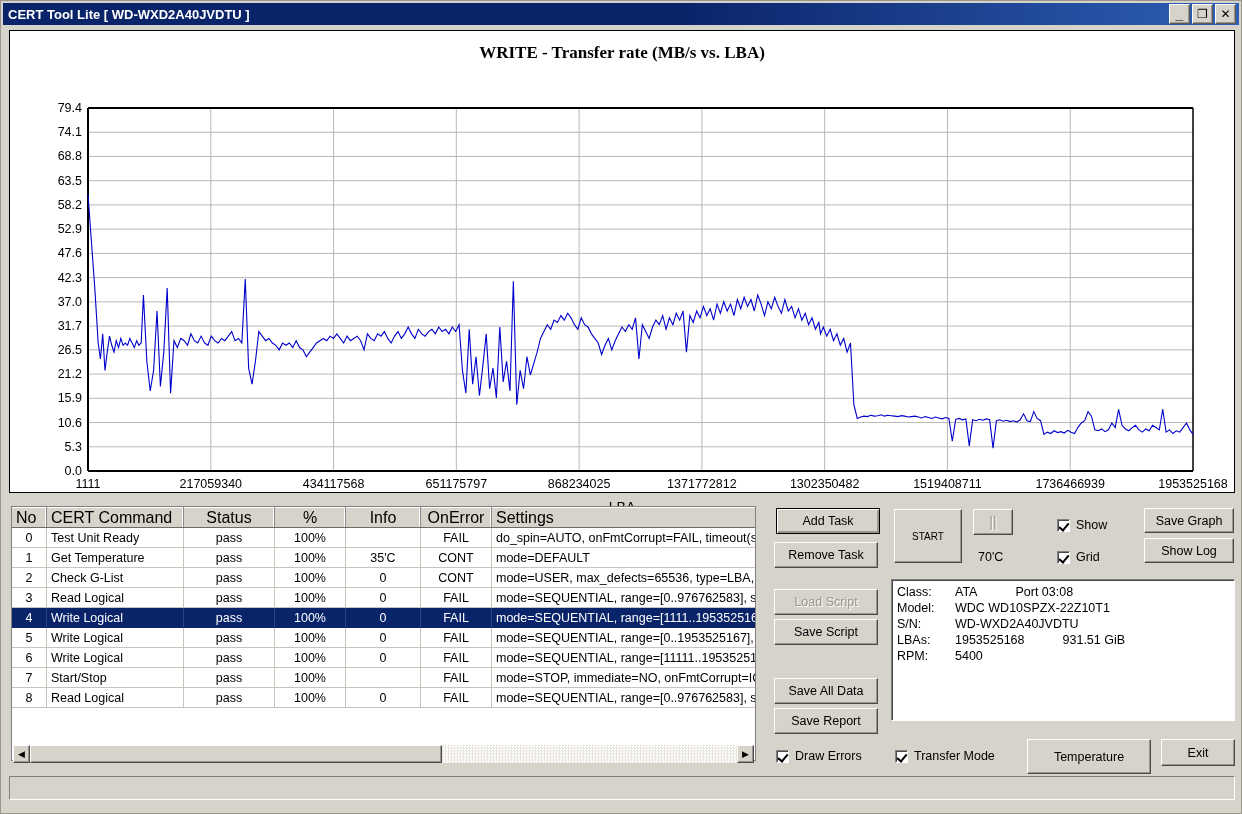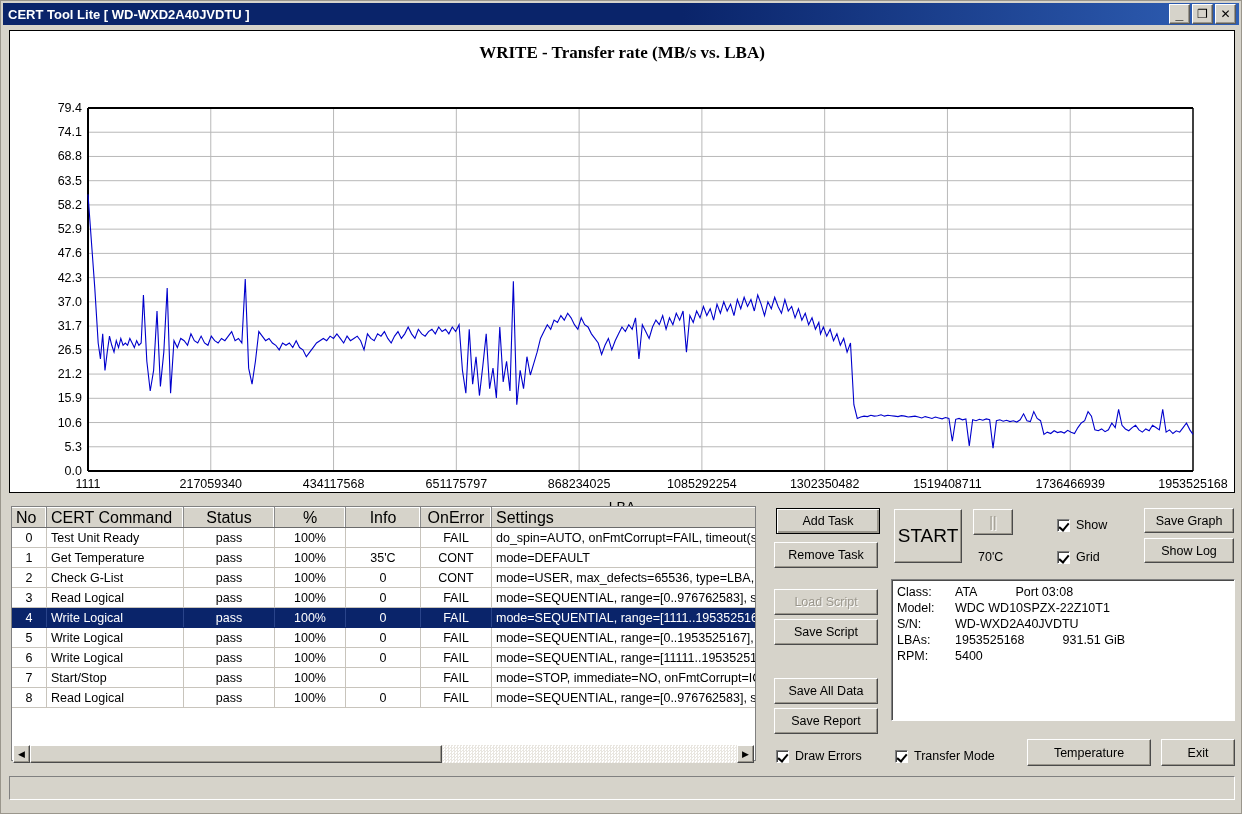"1085292254" div.xtick { text: 1085292254 -> 1371772812 }
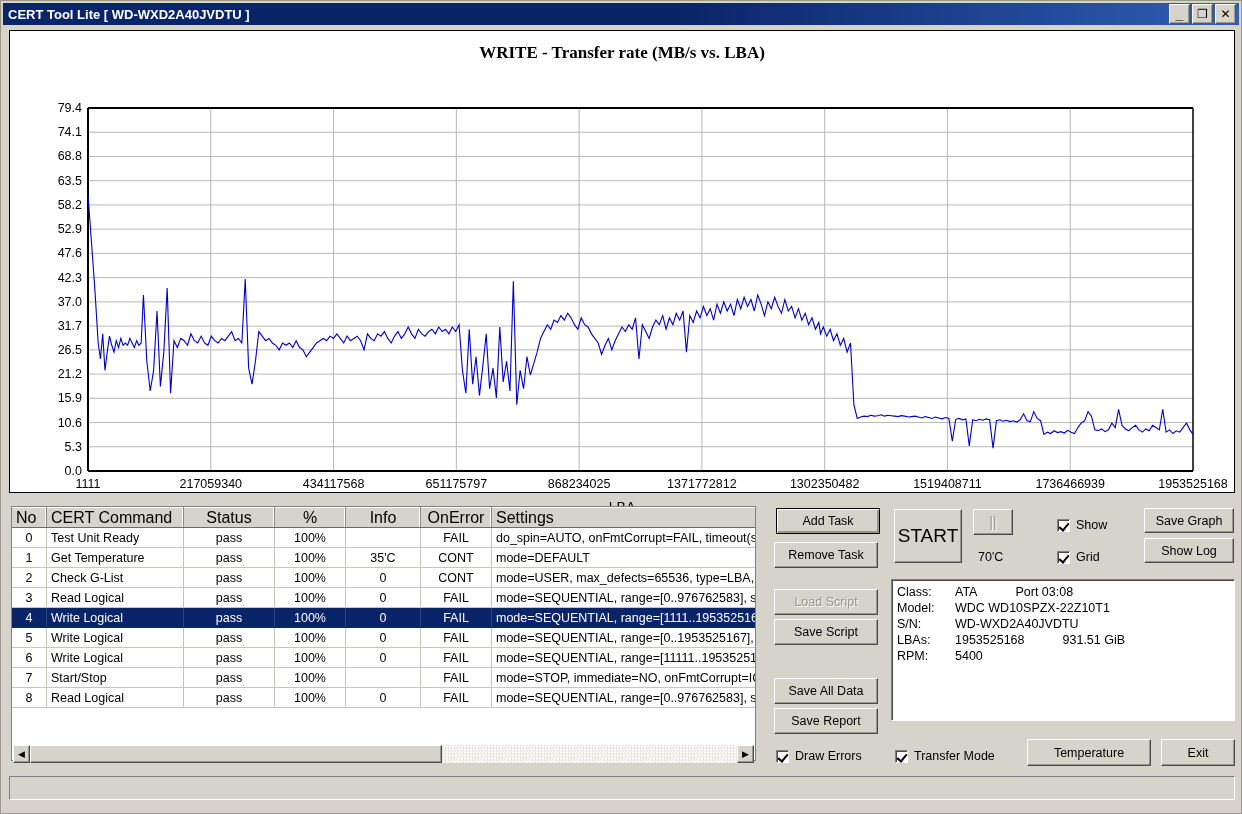"START" div.btn { font-size: 19px -> 10px }
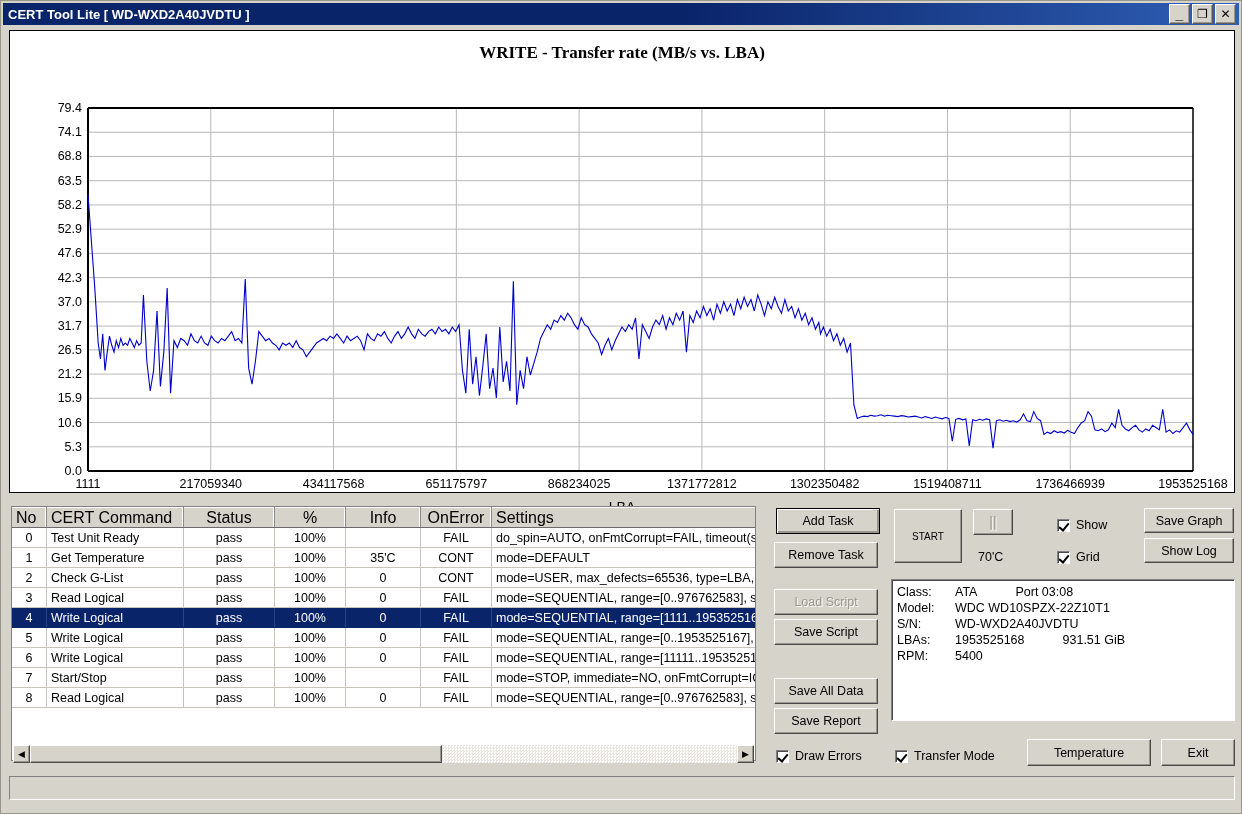"Temperature" div.btn { height: 27px -> 35px }
